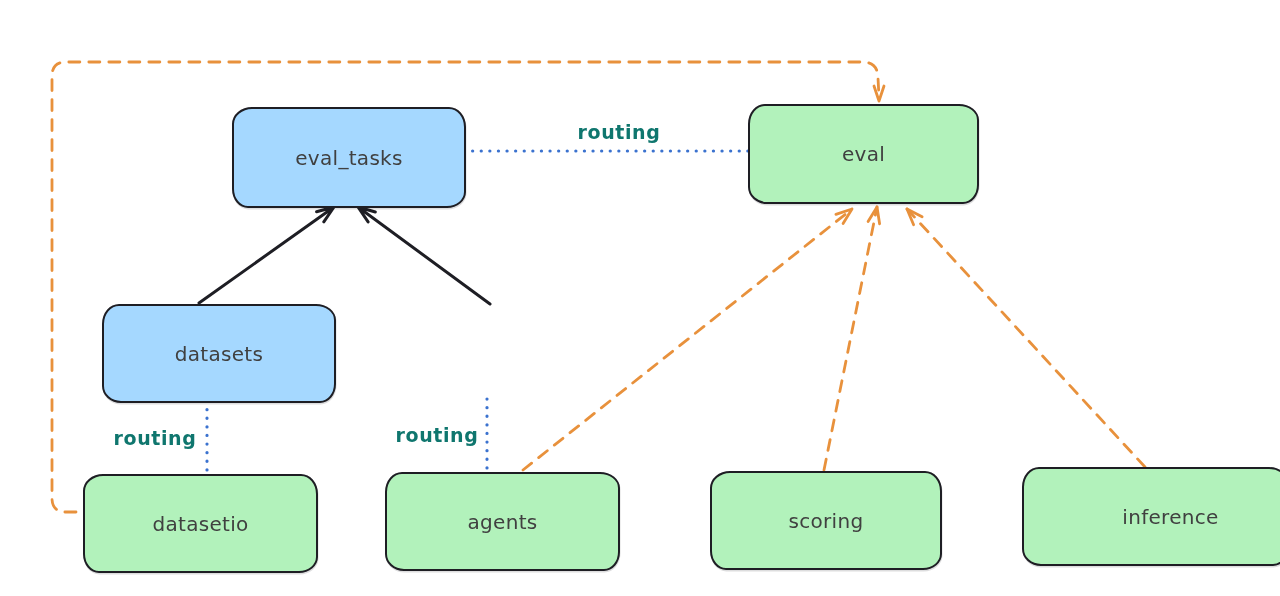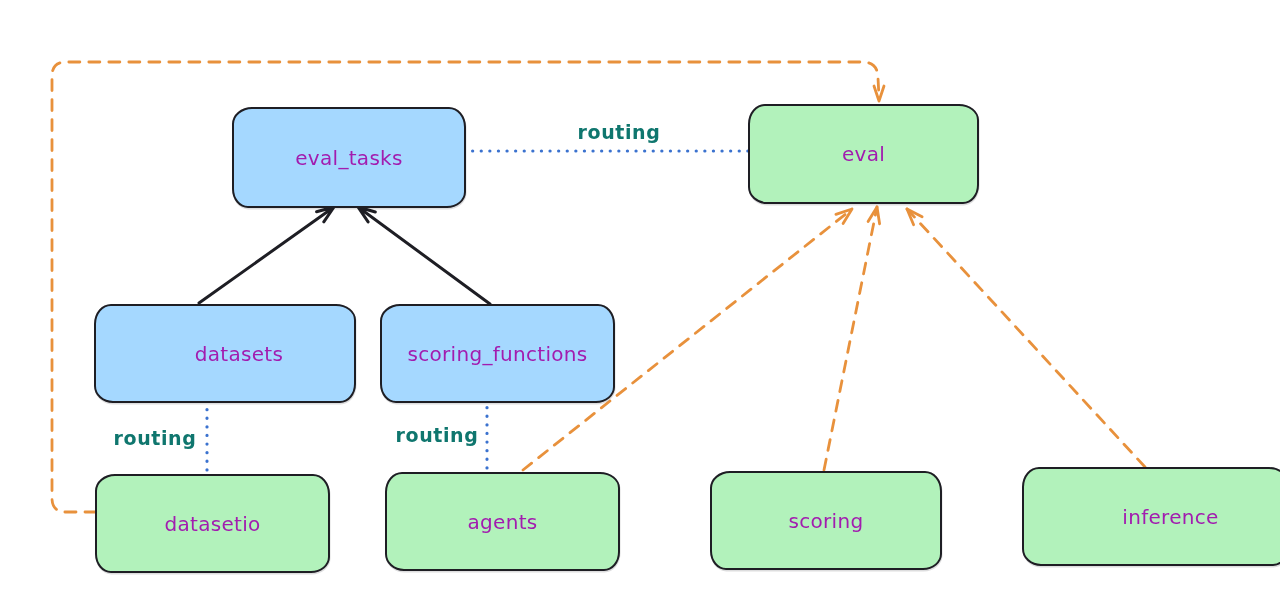"eval_tasks" .node { color: #a21caf -> #404040 }
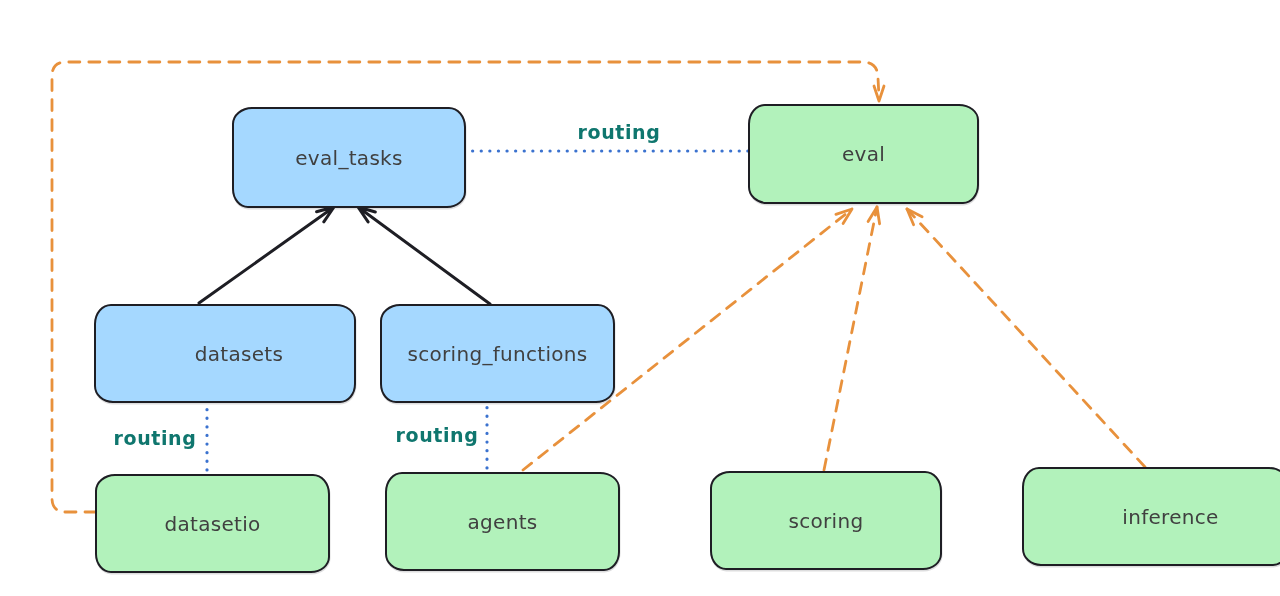"datasets" .node-datasets { left: 94px -> 102px; padding-left: 28px -> none }
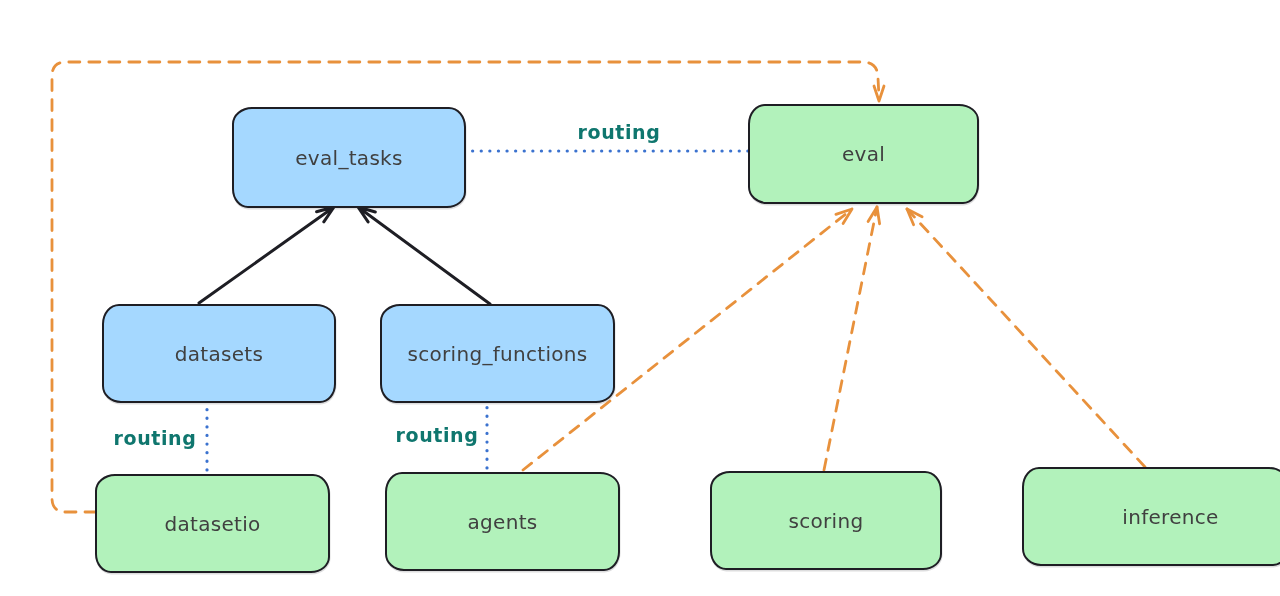"scoring_functions" div.node { html: <div> <span>scoring_functions</span> </div> -> none }
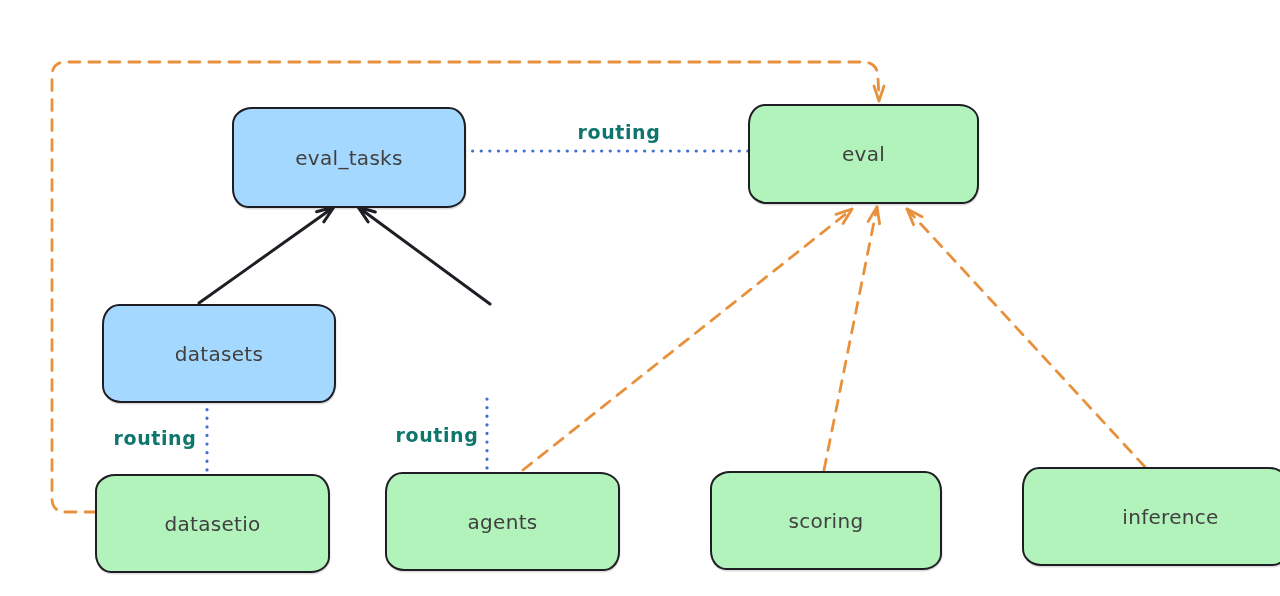"datasetio" .node-datasetio { left: 95px -> 83px }
